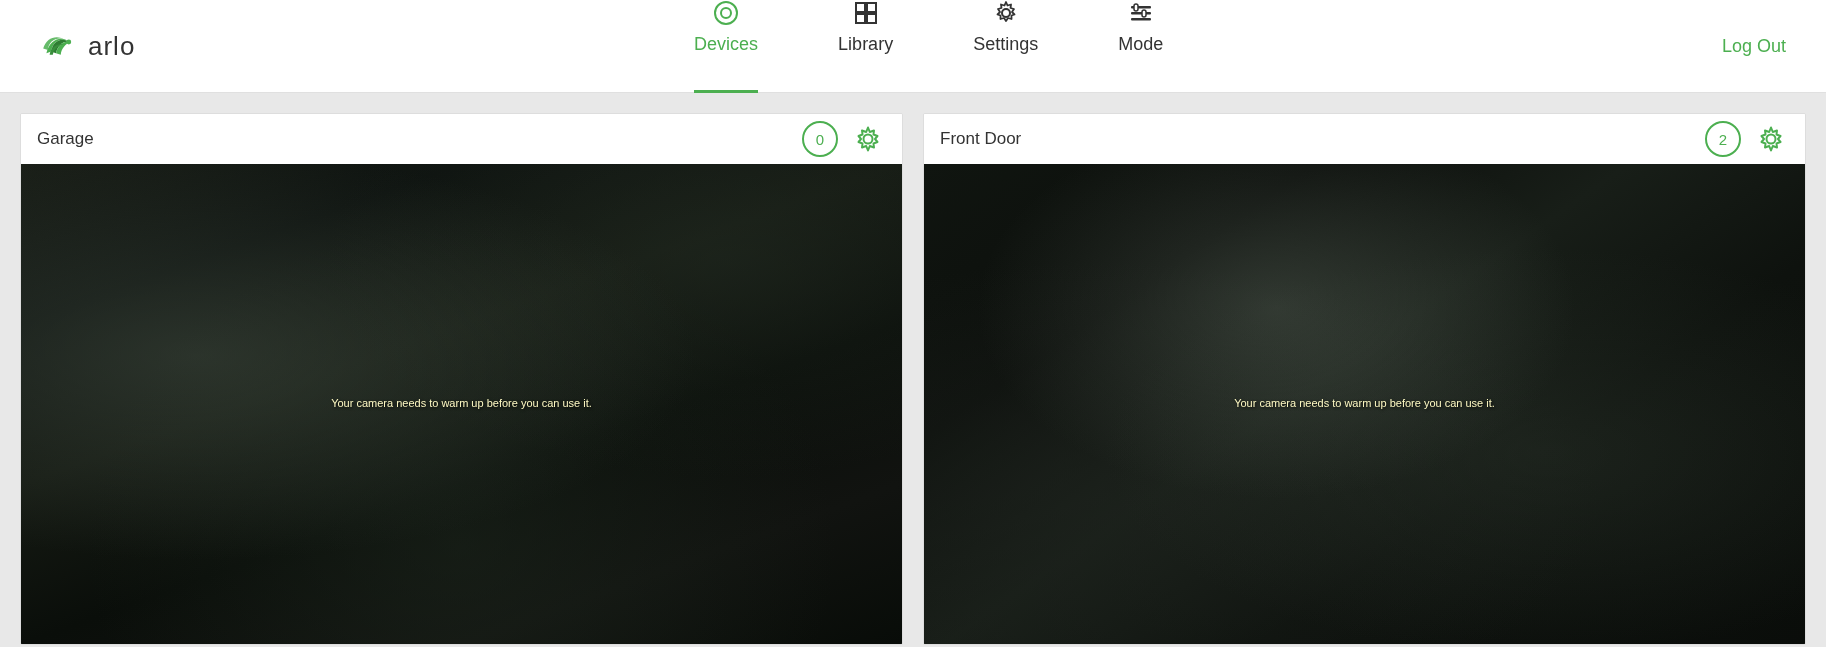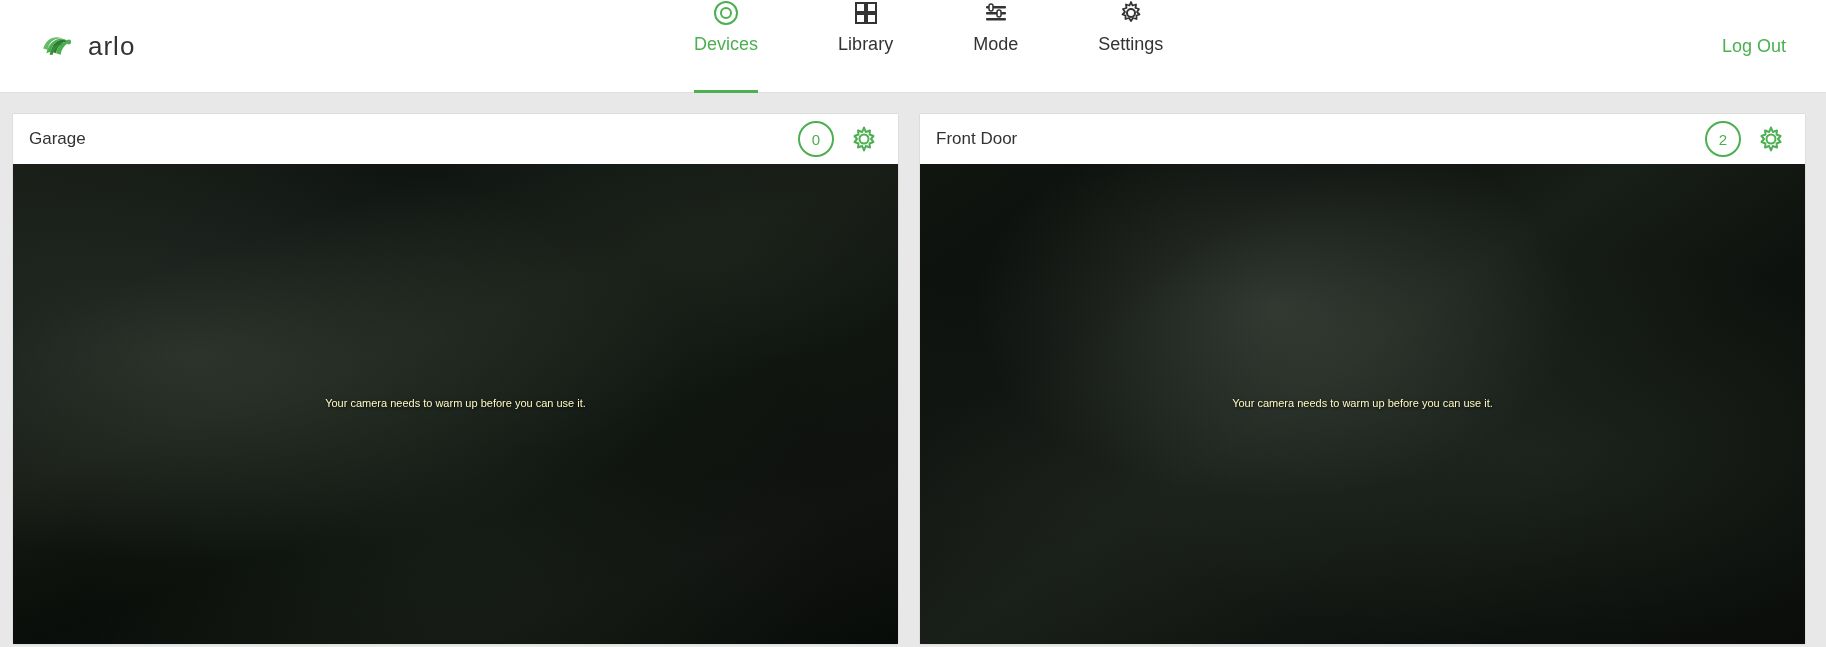"Mode" div.nav-item { order: before "Settings" -> after "Settings" }
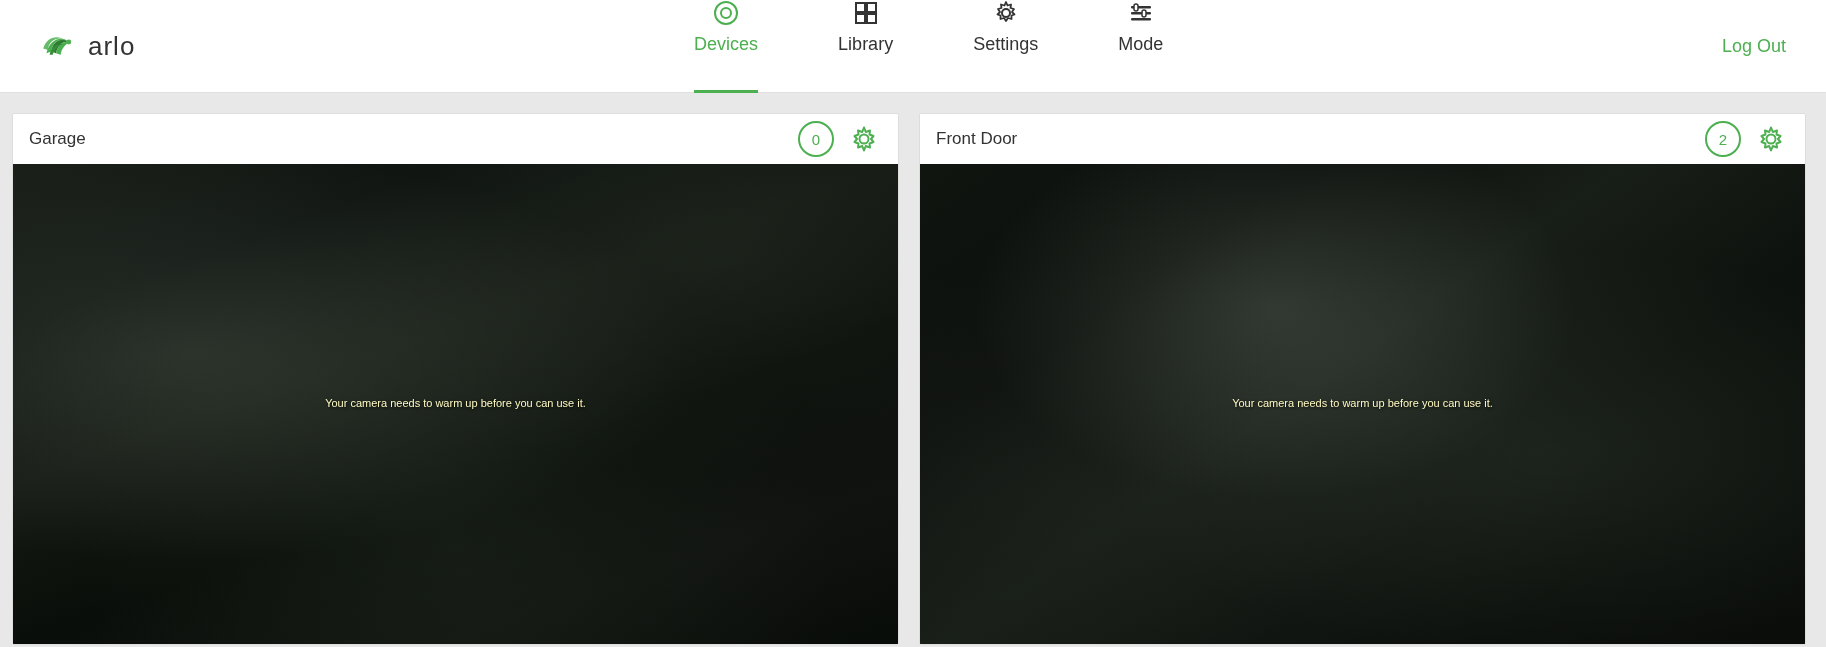"Garage" #main { padding: 20px 20px 0 12px -> 20px 20px 0 20px }
